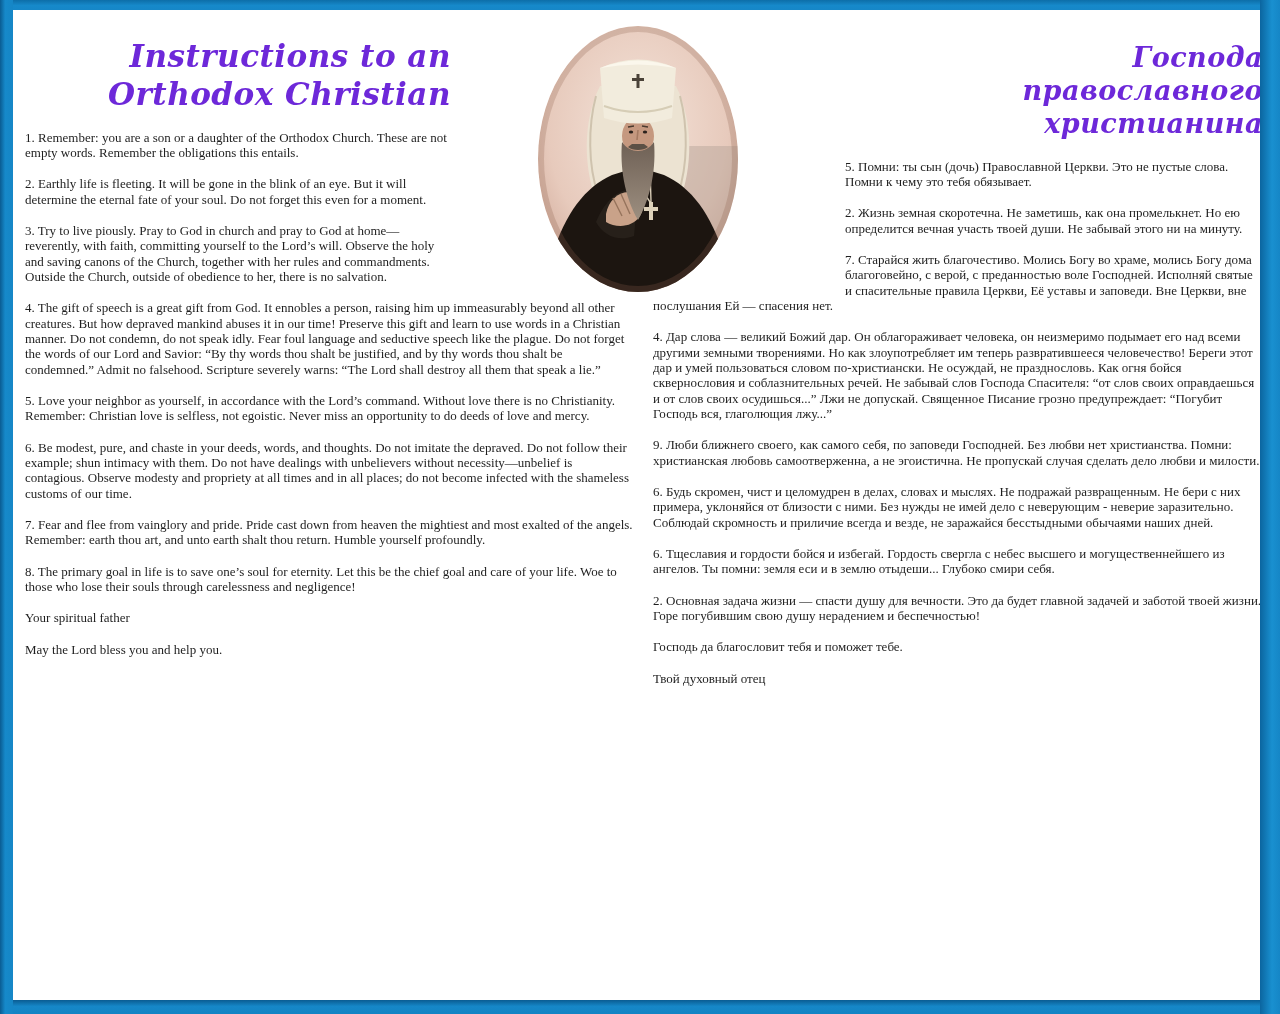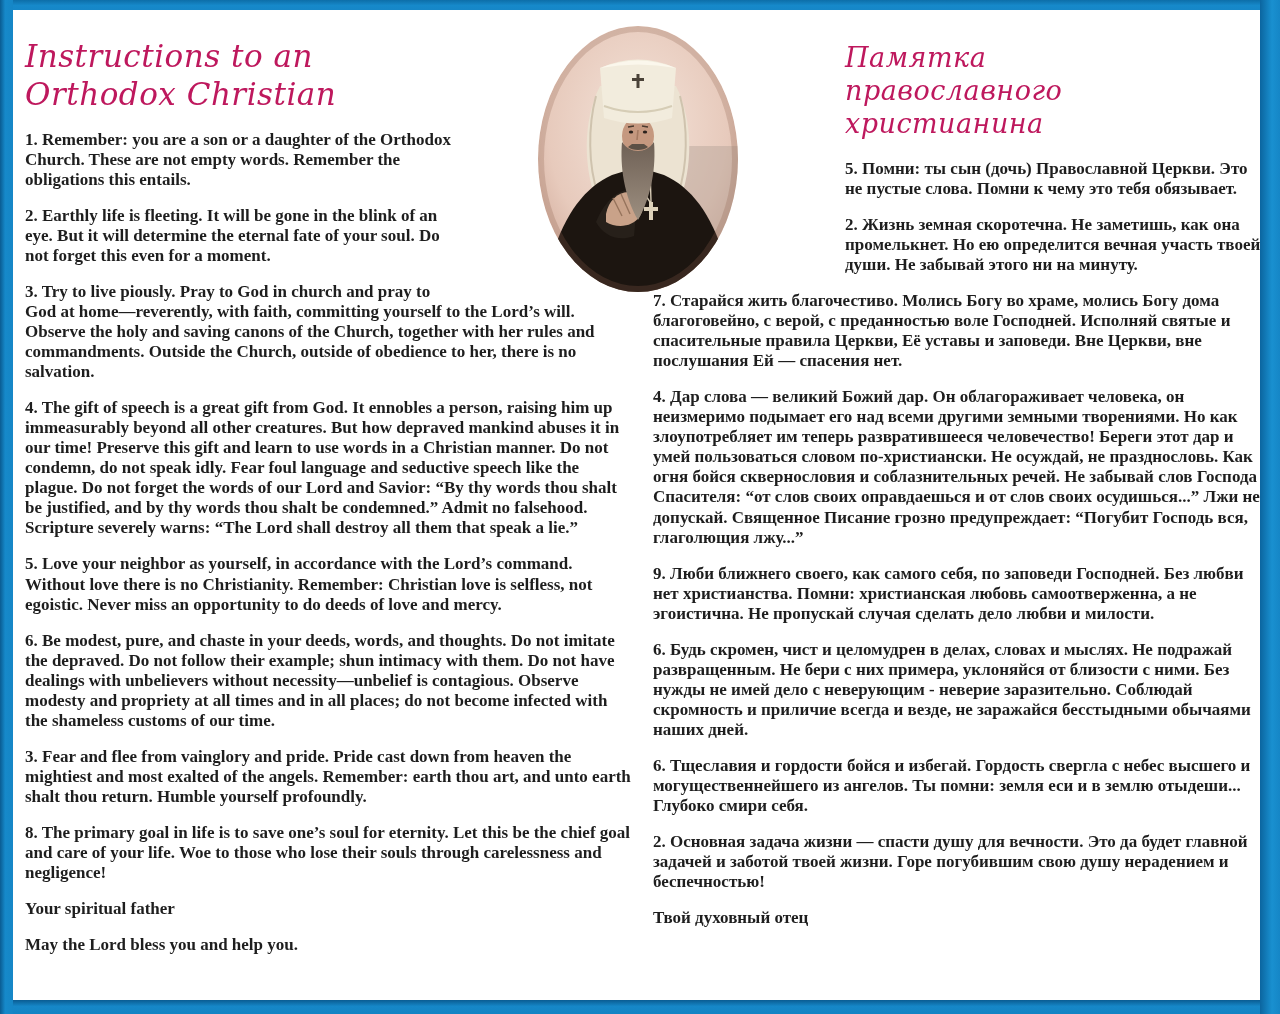"Instructions to an" .doc-title { color: #be185d -> #6d28d9; font-weight: normal -> bold; text-align: left -> right }
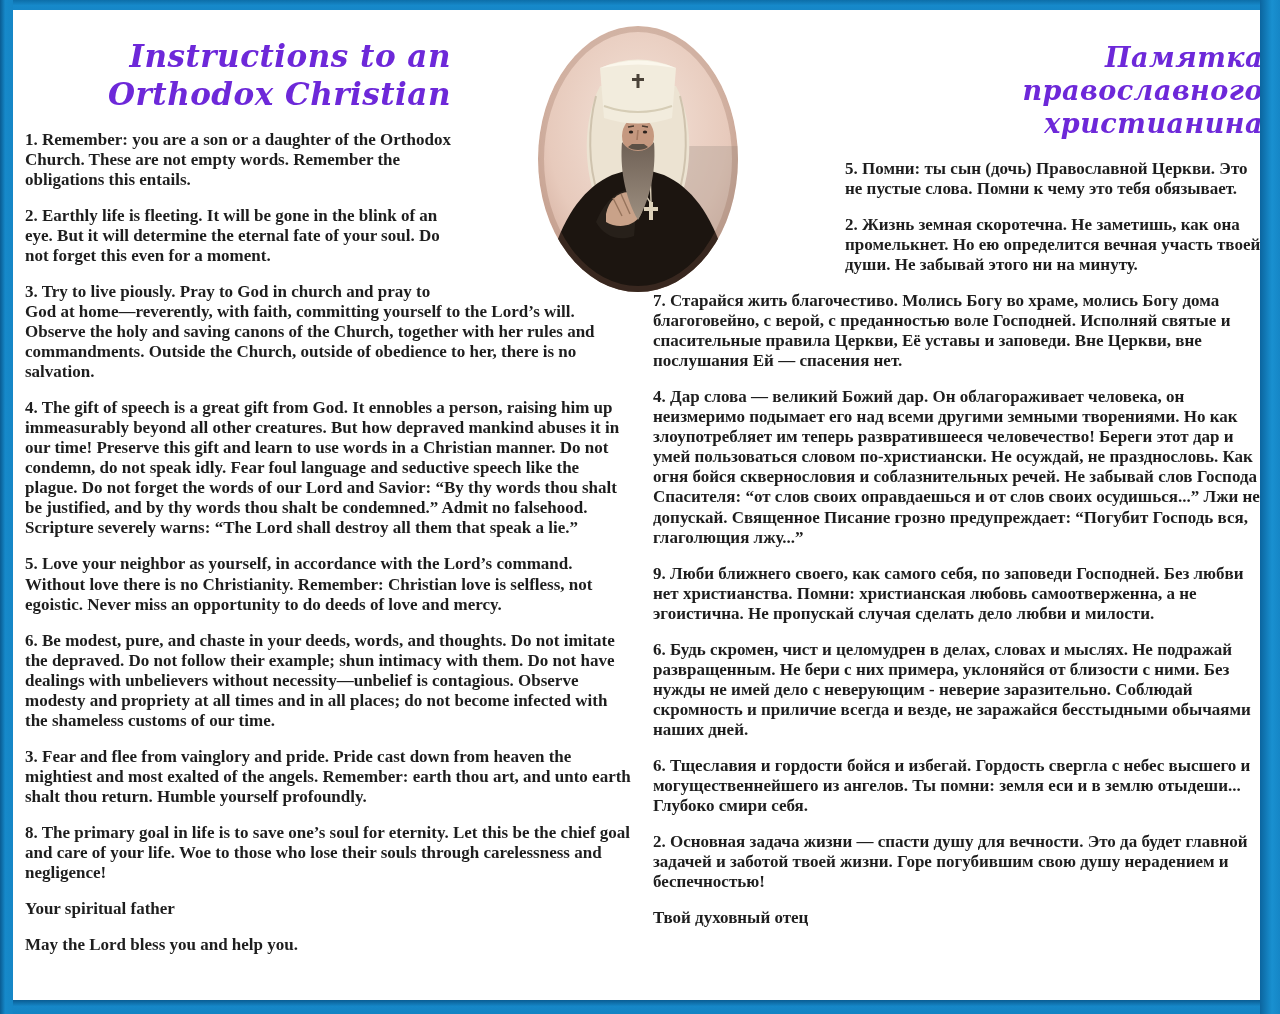"Памятка" span { text: Памятка -> Господа }
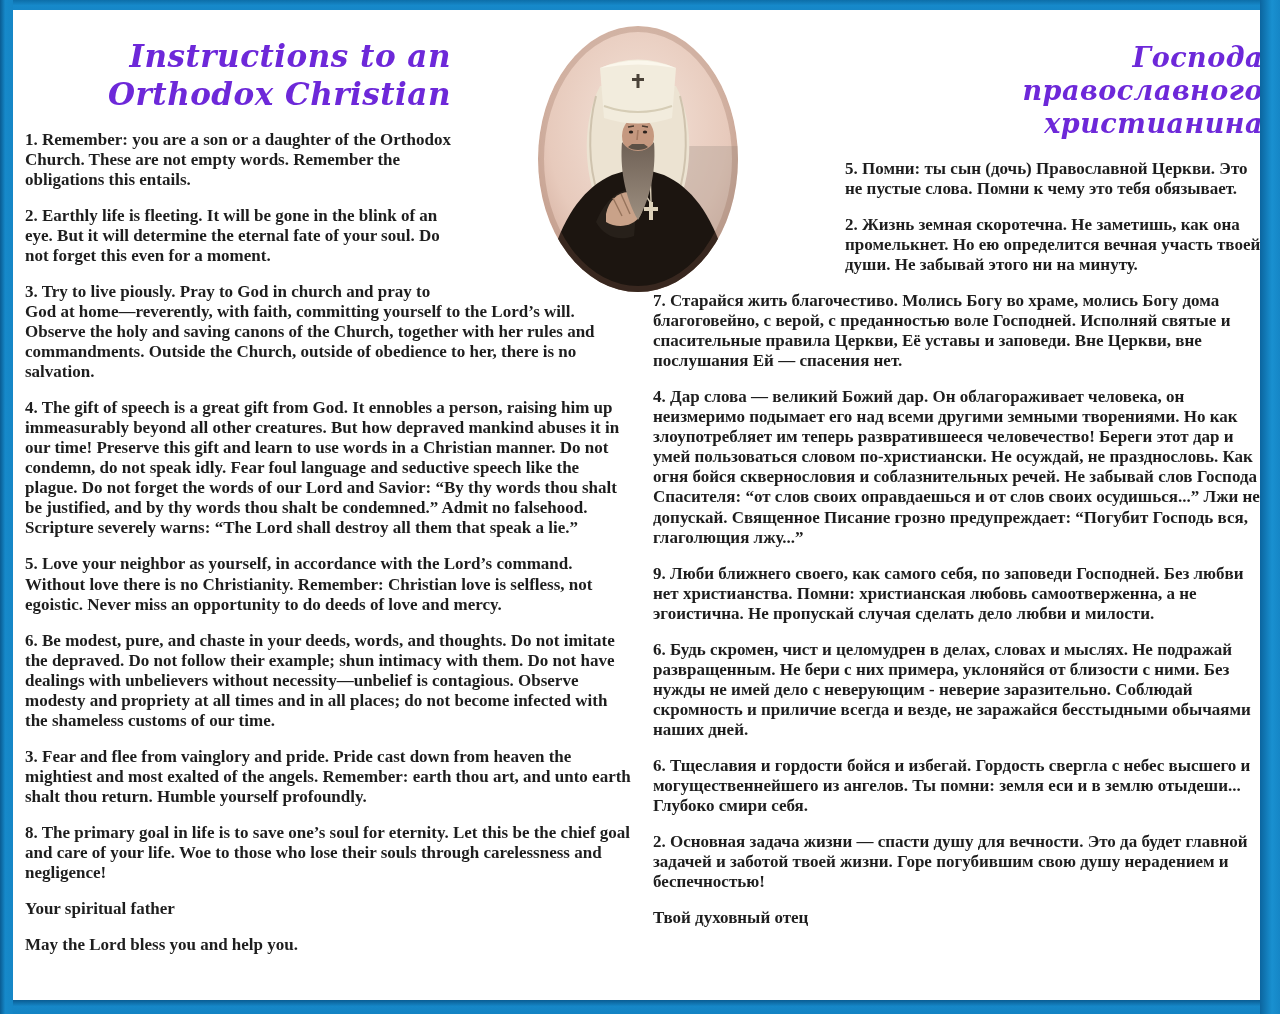"1. Remember: you are a" .col p { font-size: 17px -> 13px; font-weight: bold -> none }
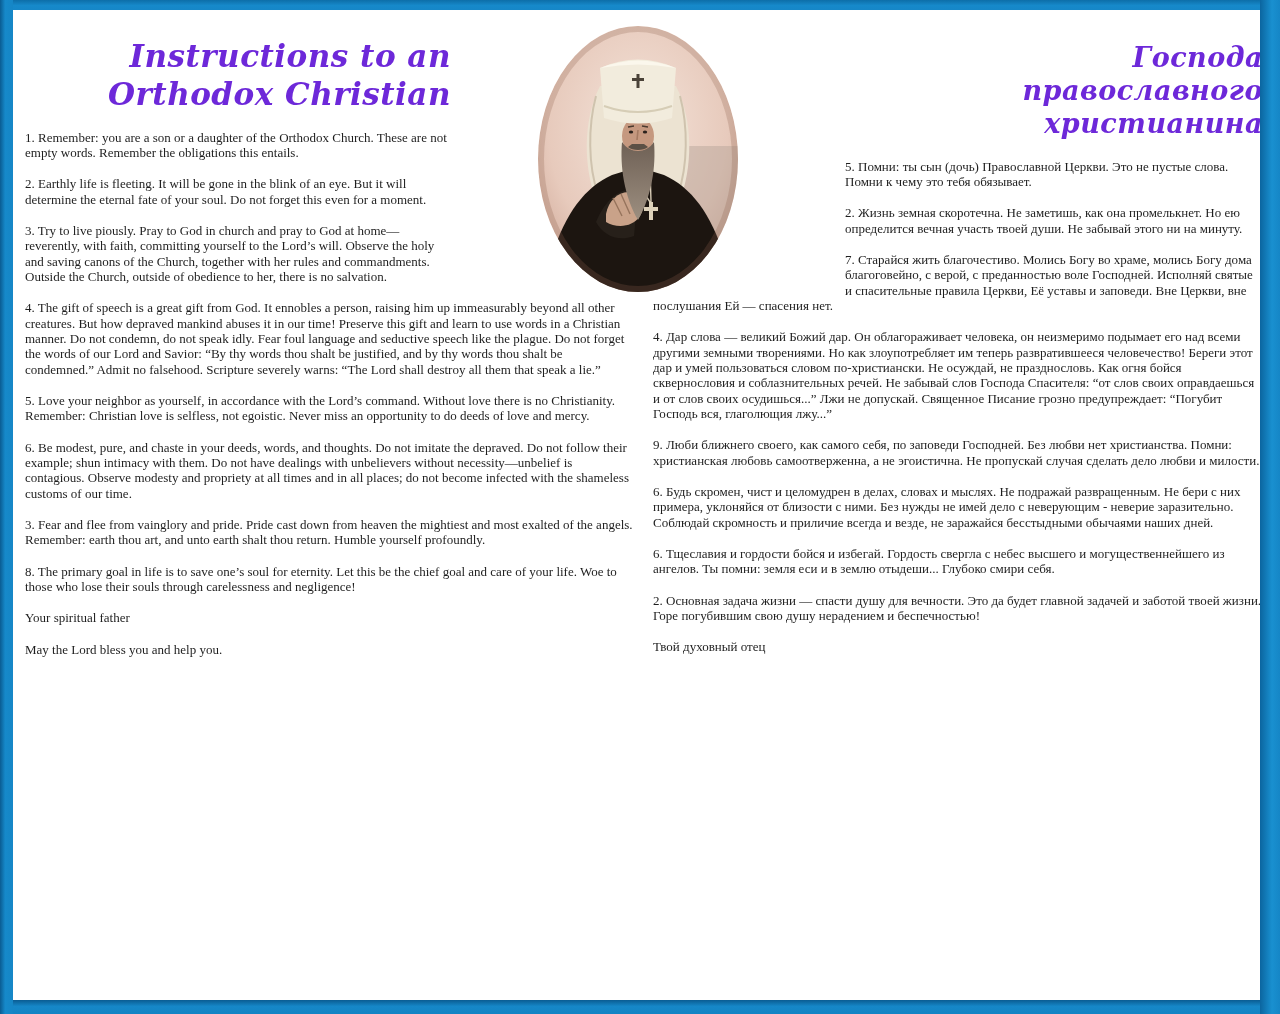"3. Fear and flee from" p { text: 3 -> 7 }
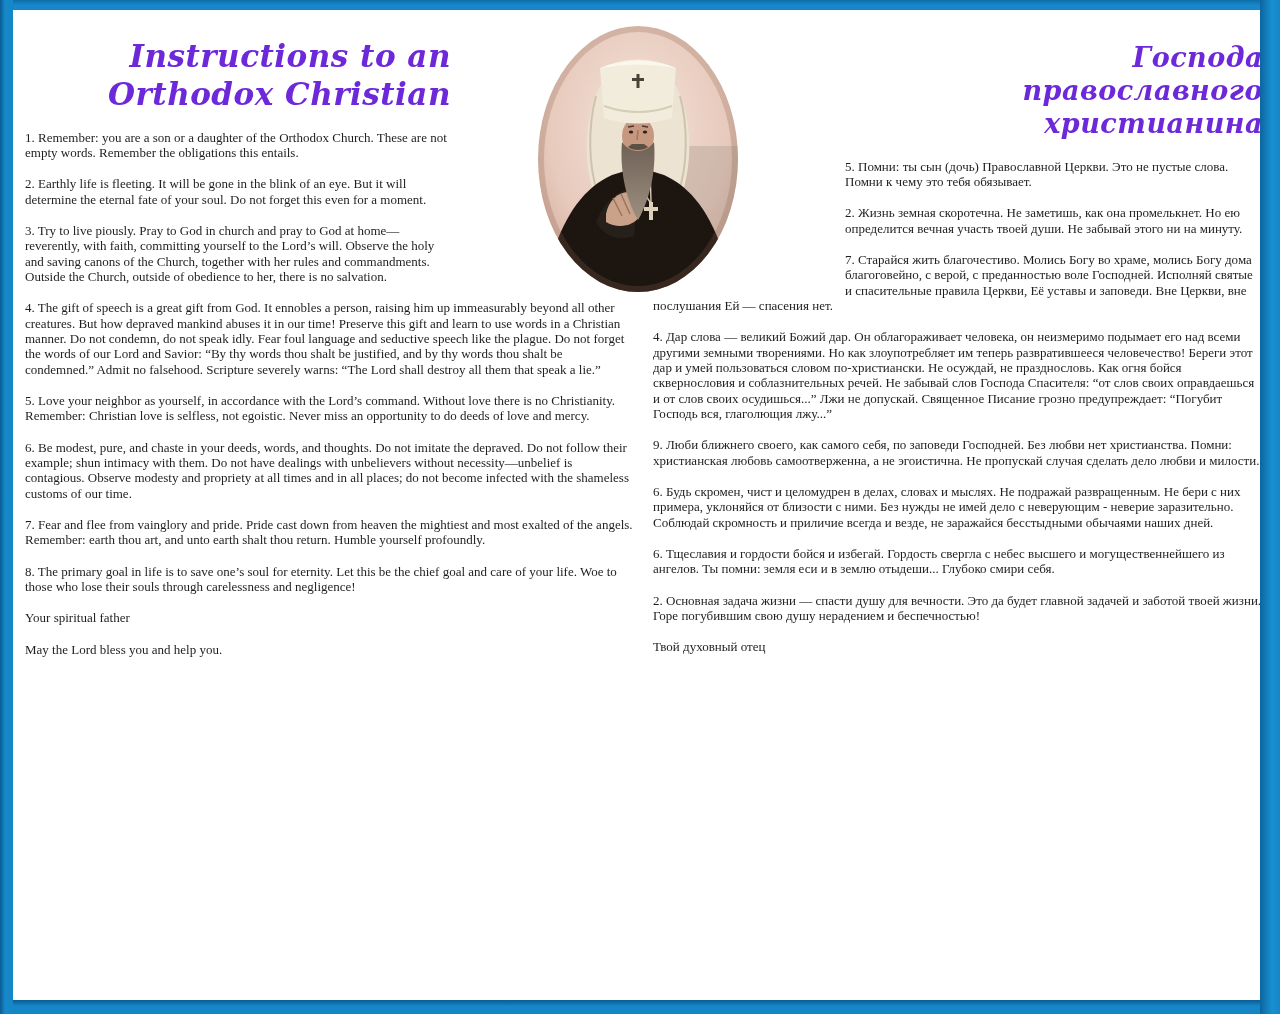"Господь да благословит тебя и" p.closing { html: none -> <p>Господь да благословит тебя и поможет тебе.</p> }
